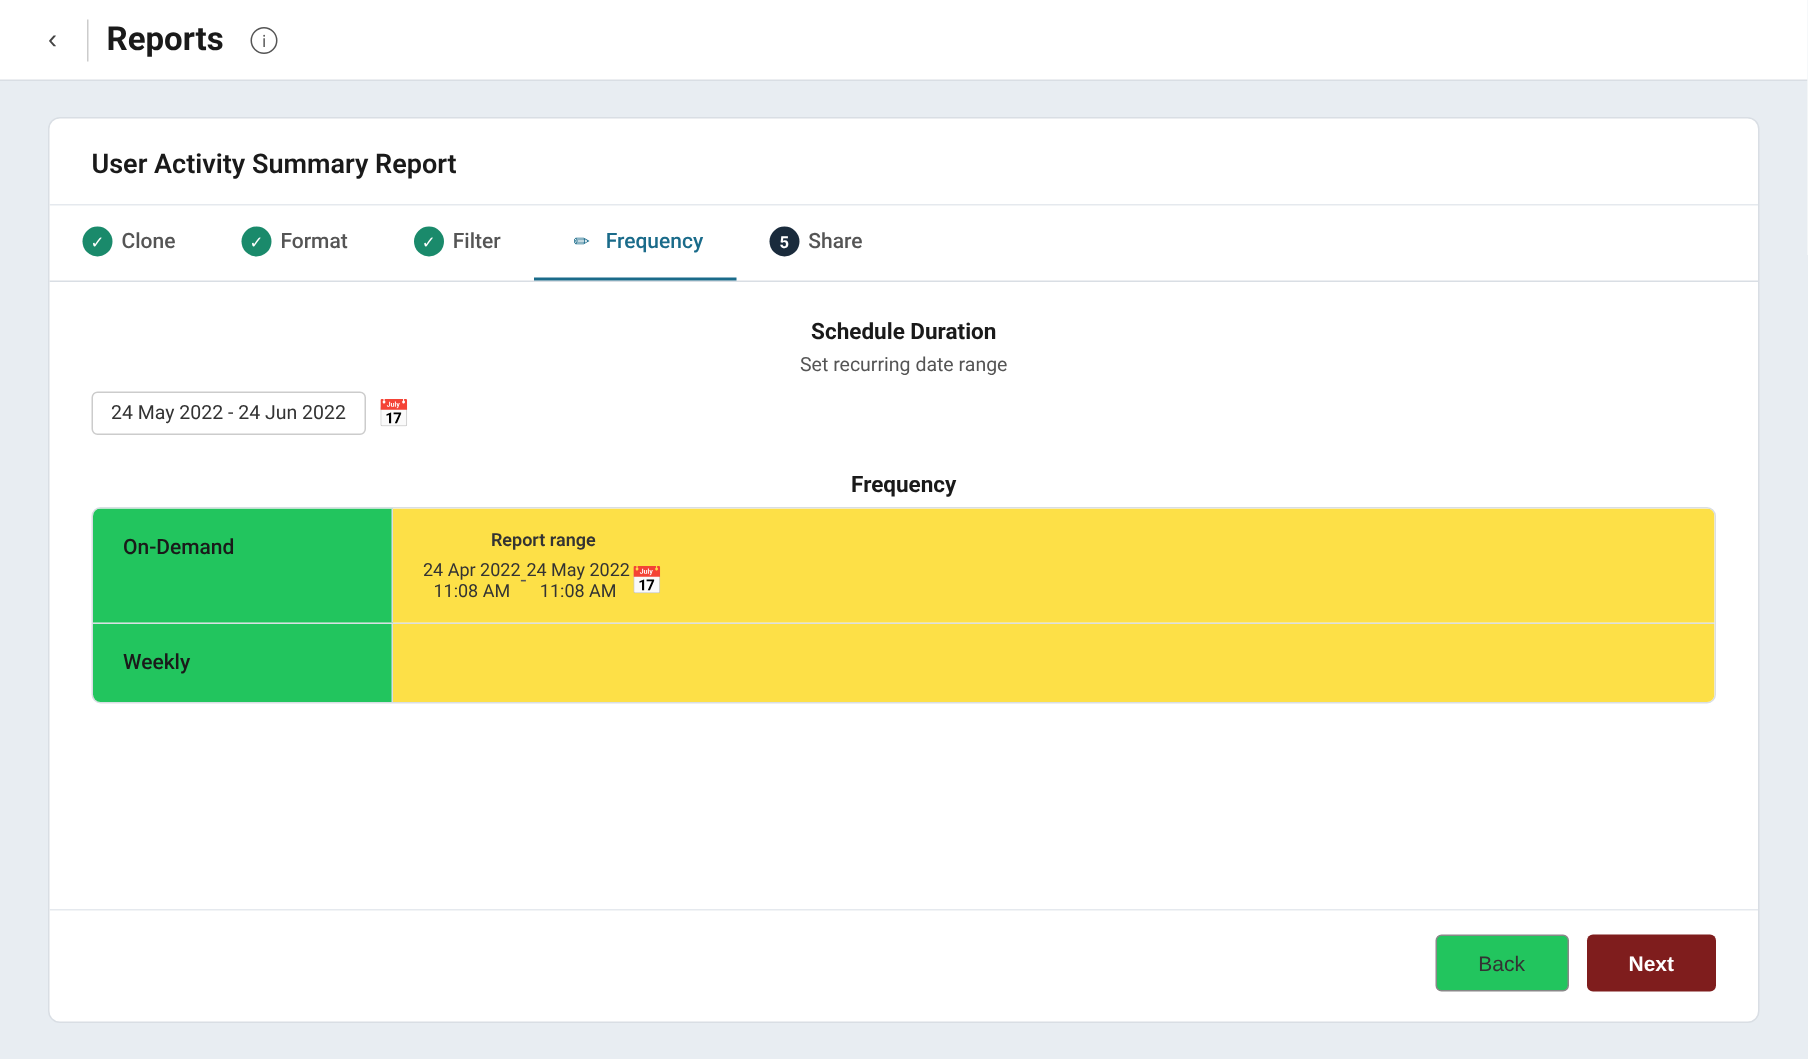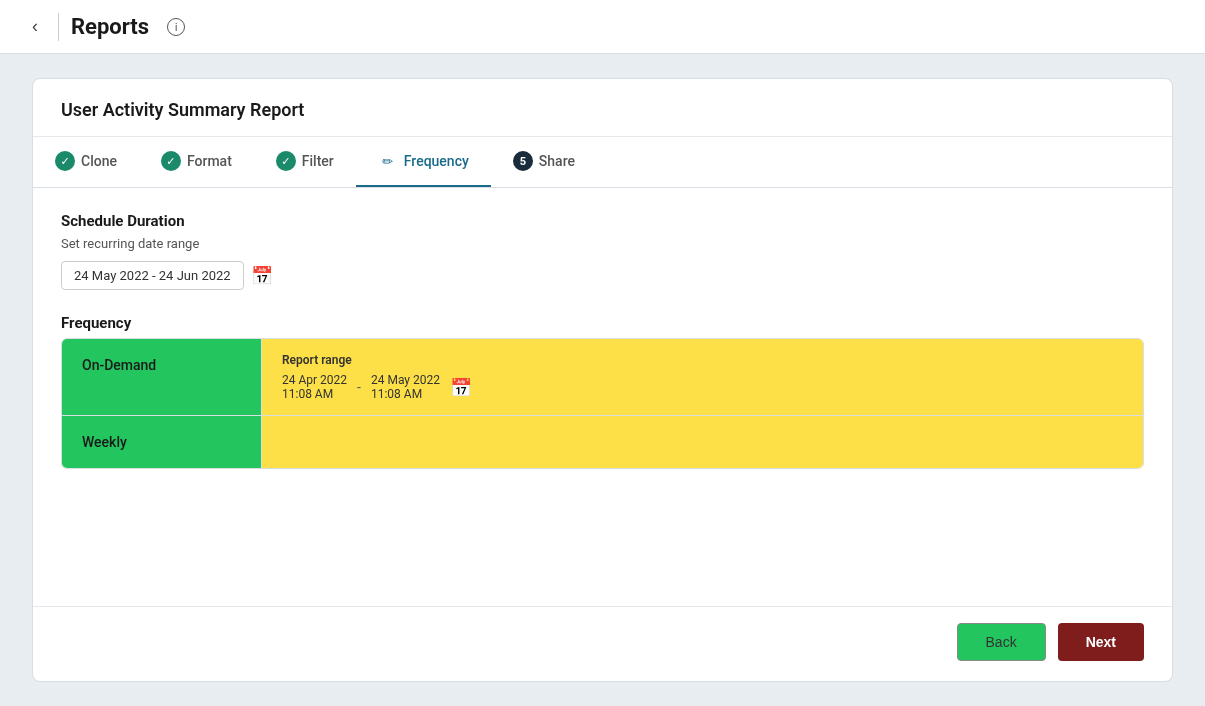"Schedule Duration" .card-body { text-align: none -> center }
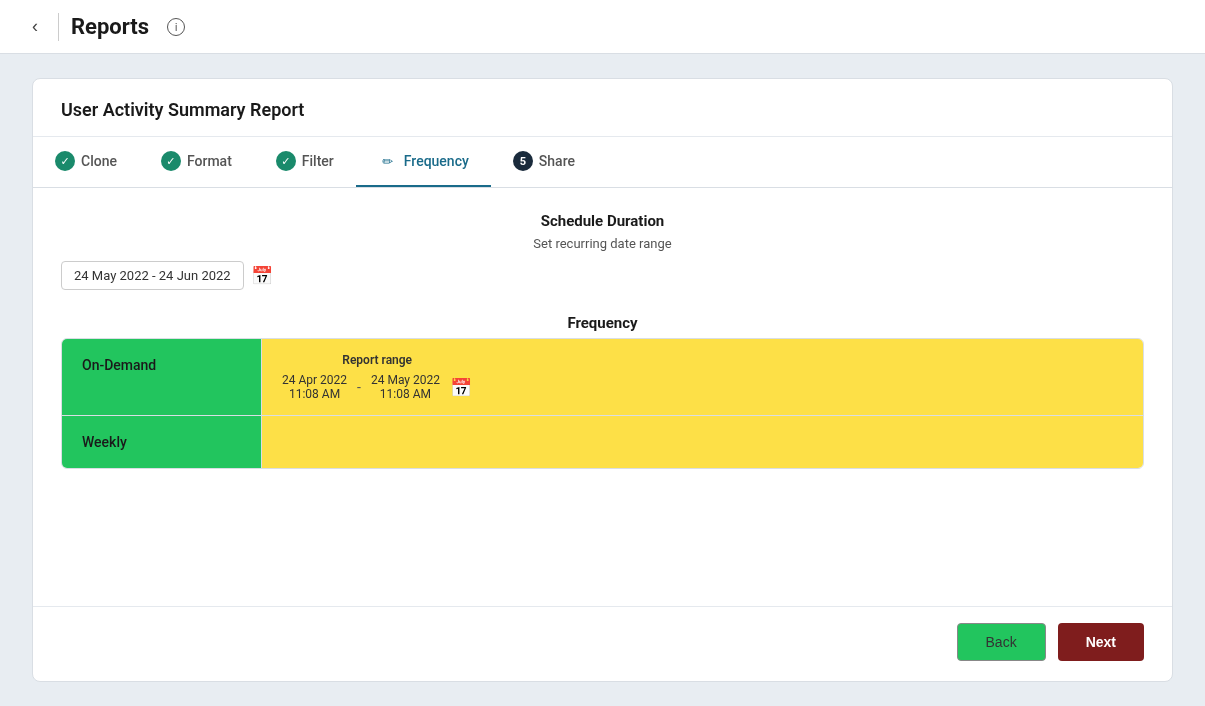"24 Apr 2022" .report-range-dates { gap: 10px -> none }
